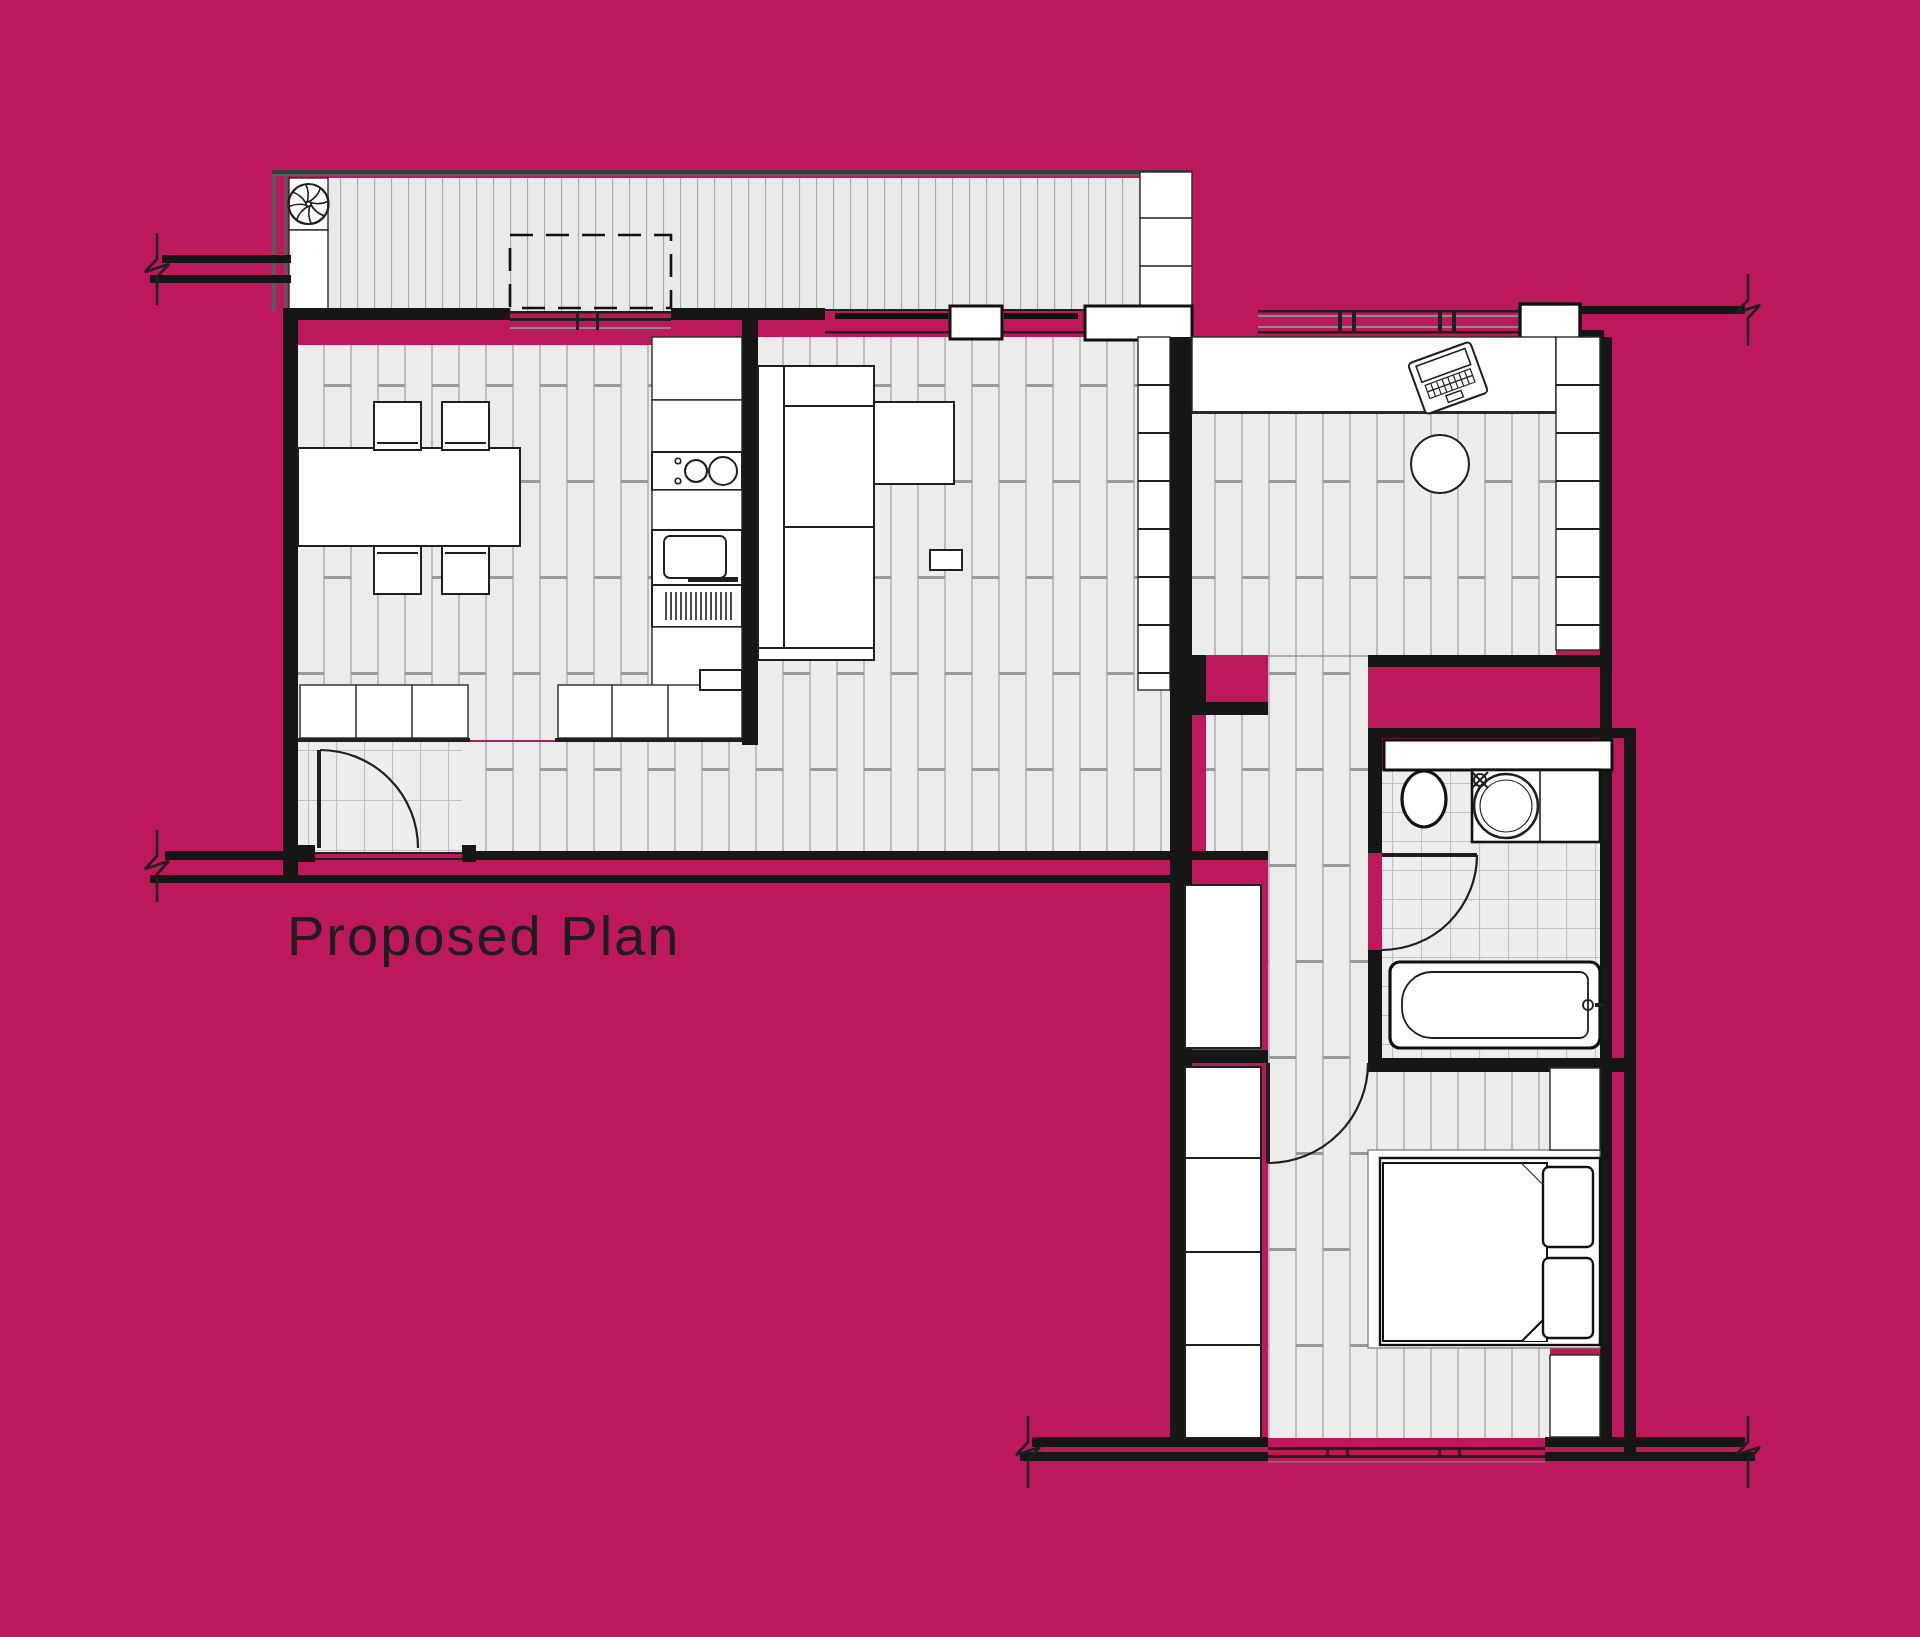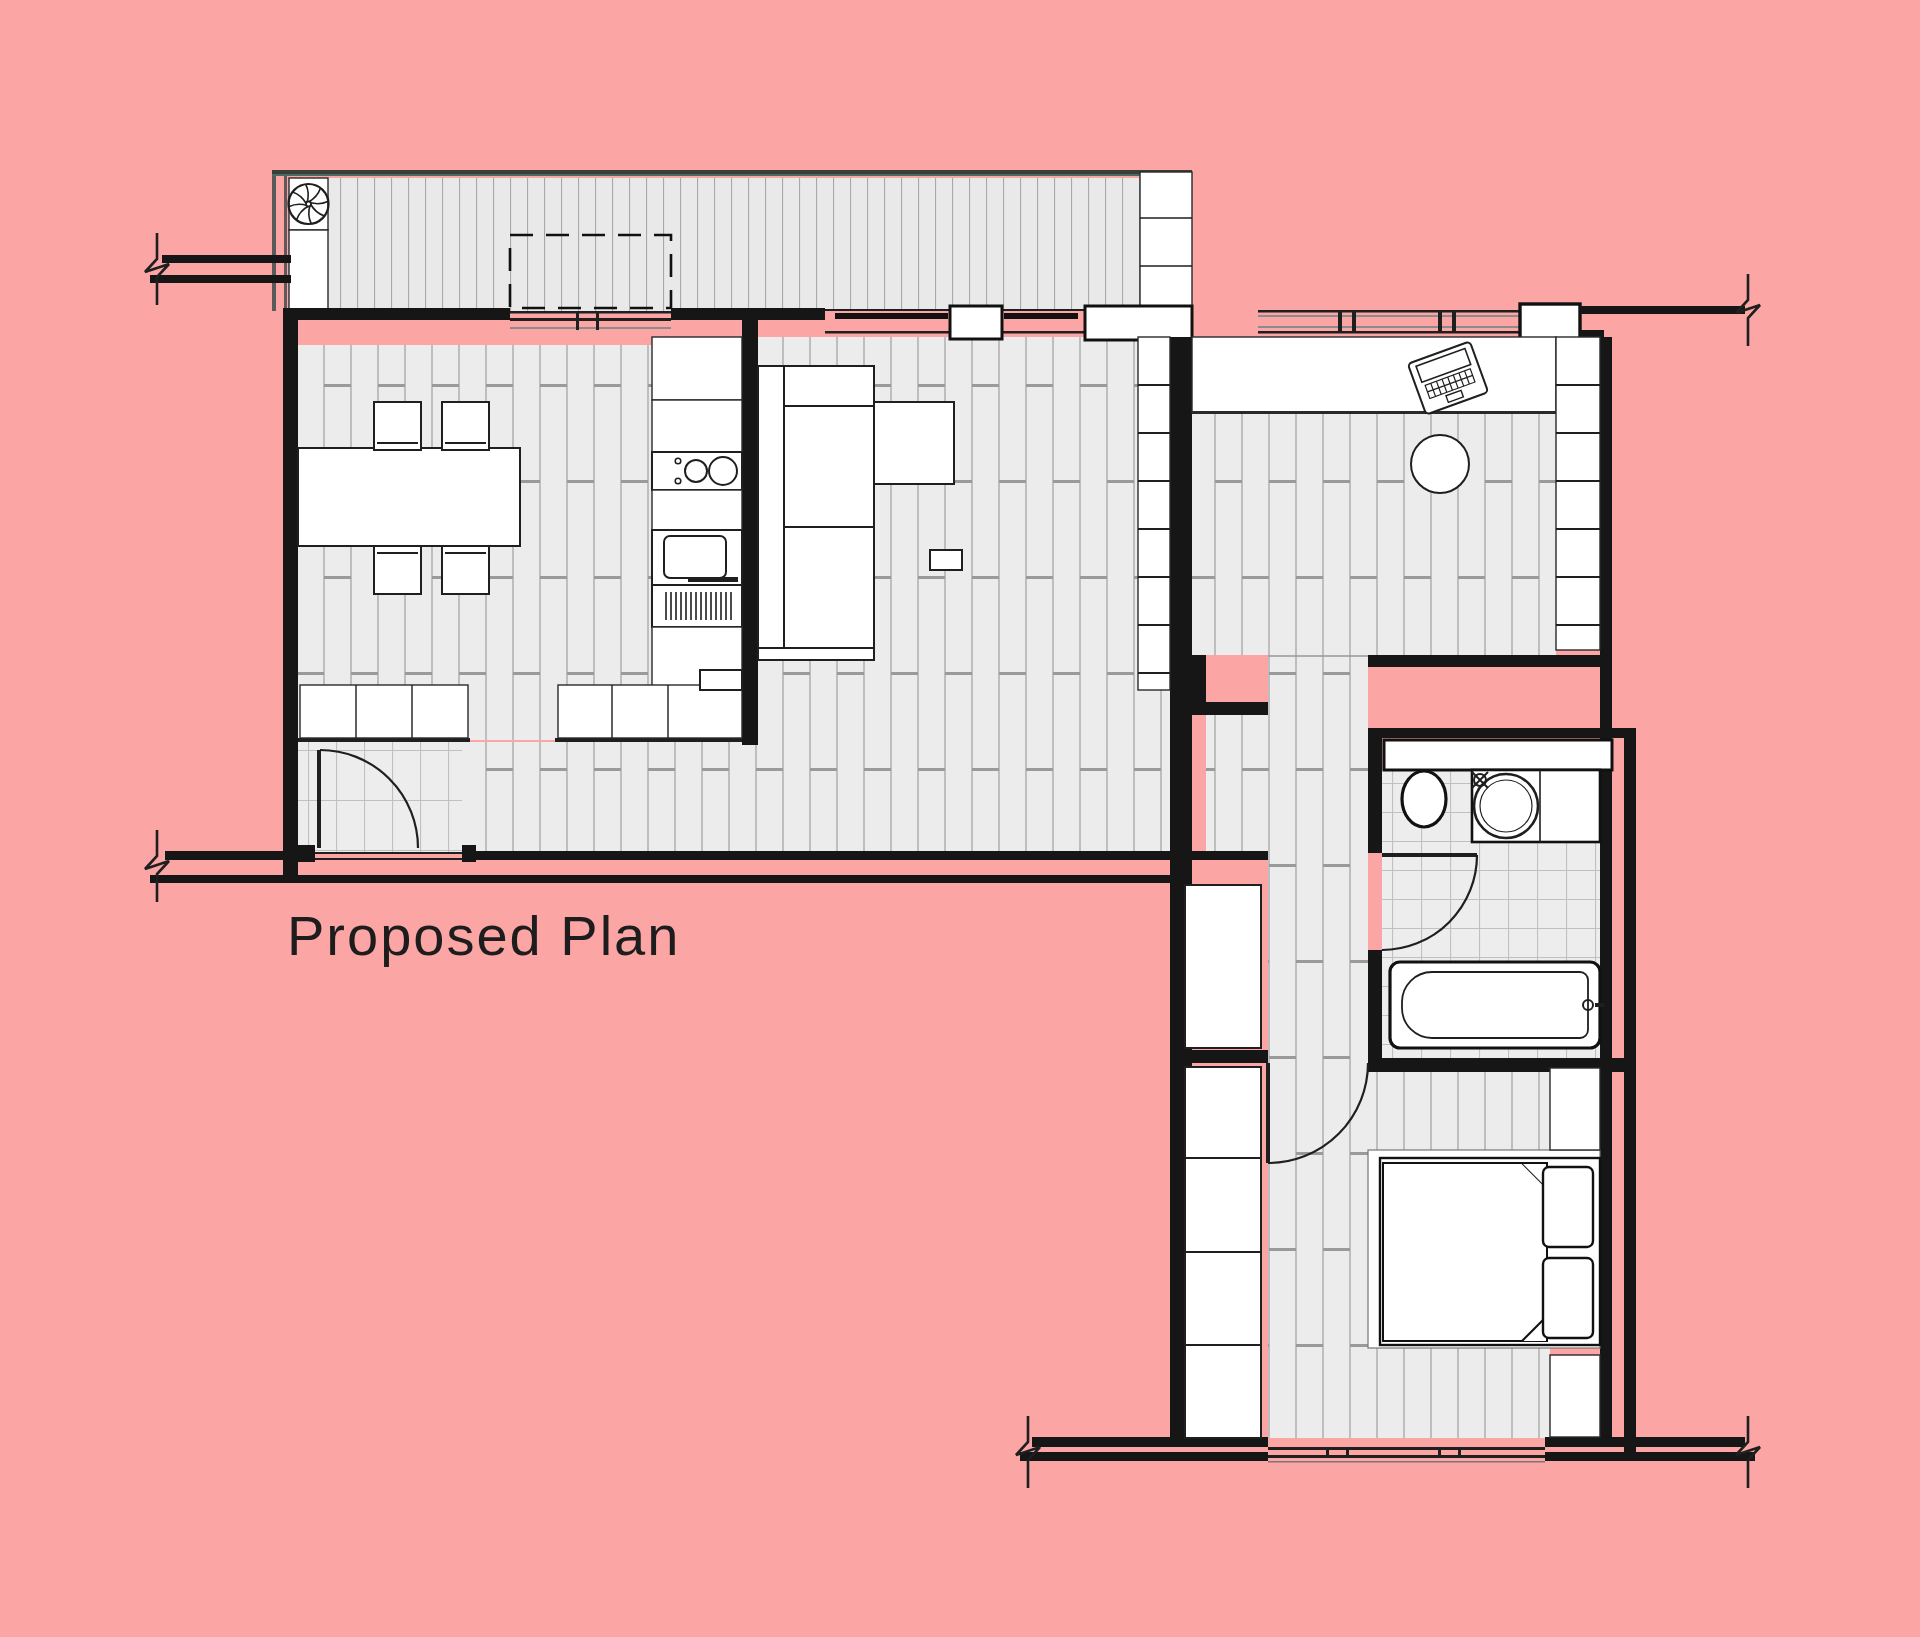"Proposed Plan" .stage { background: #fca5a5 -> #be185d }
